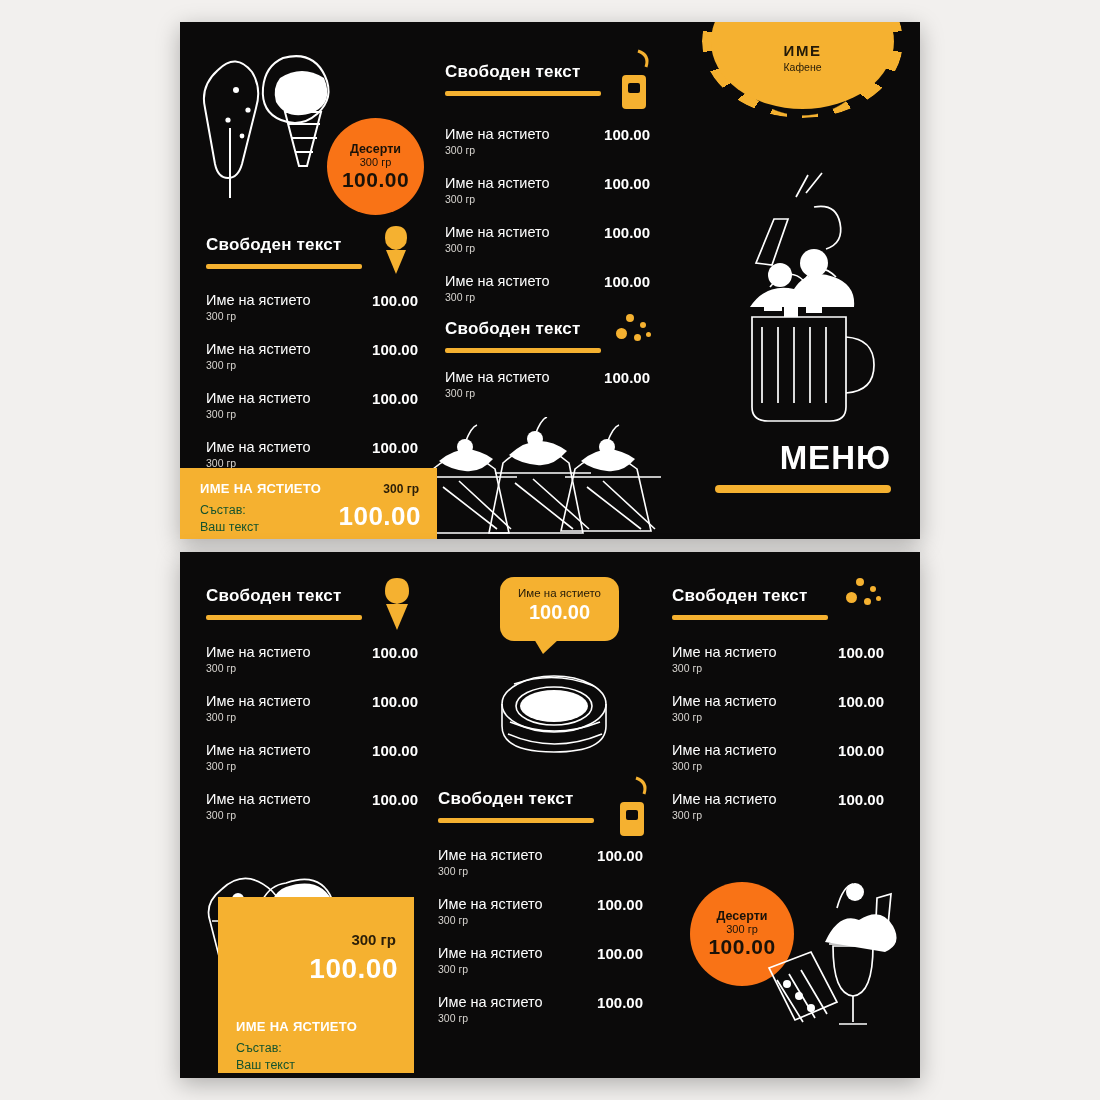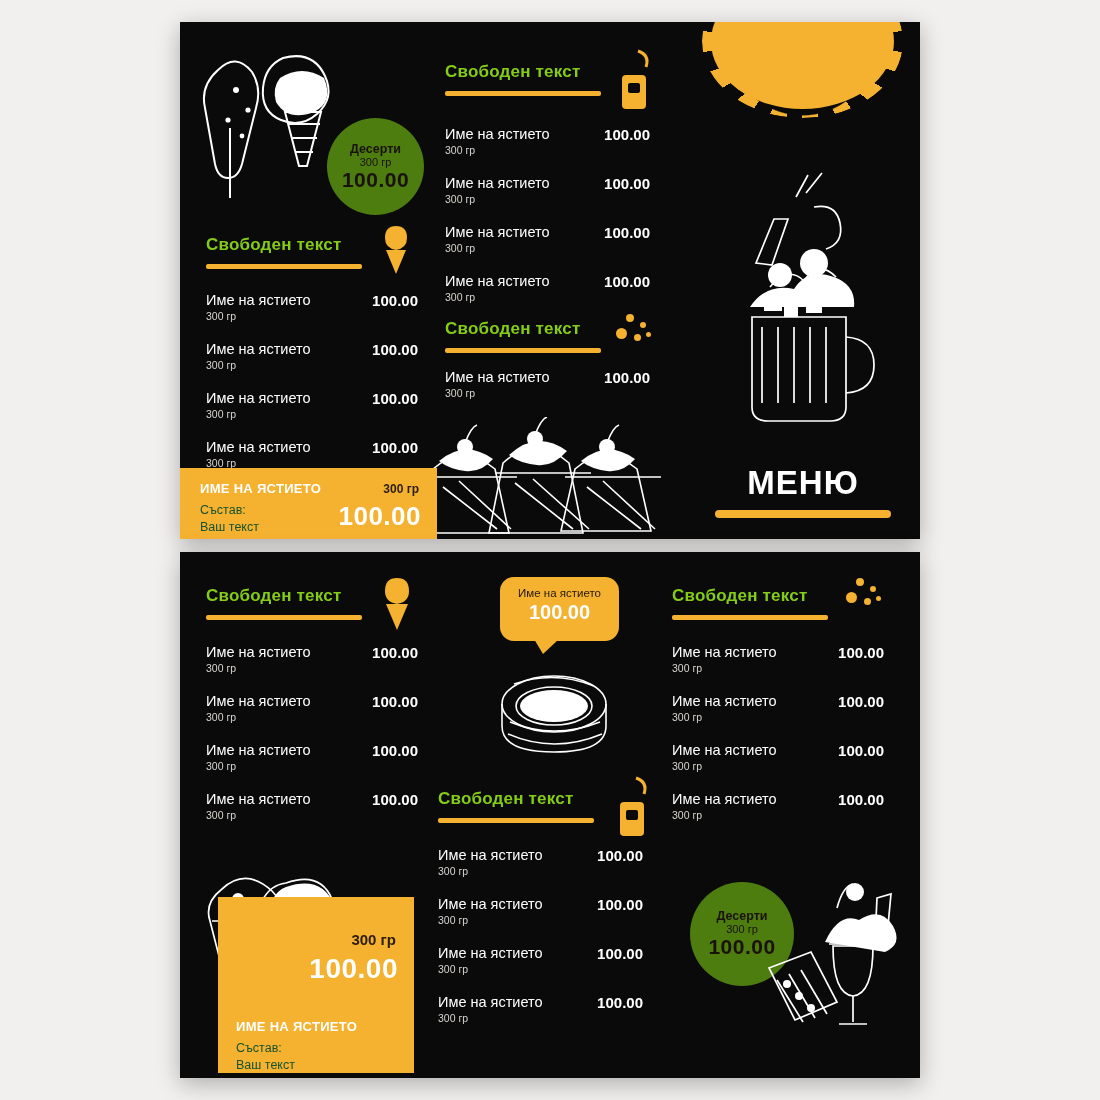"ИМЕ" div { html: none -> <div> <div>ИМЕ</div> <div>Кафене</div> </div> }
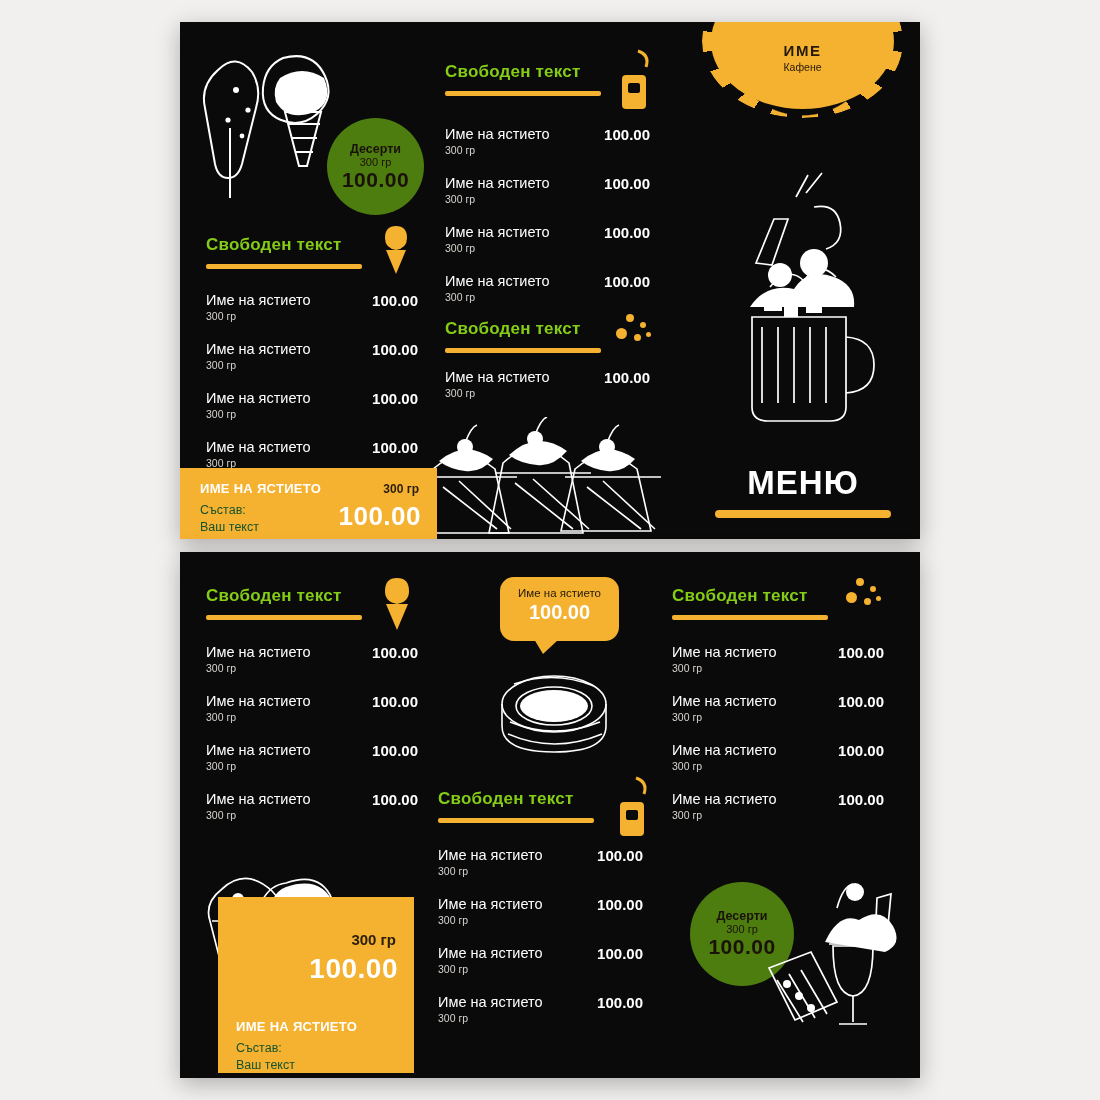"Свободен текст" .sec-title { color: #84cc16 -> #ffffff }
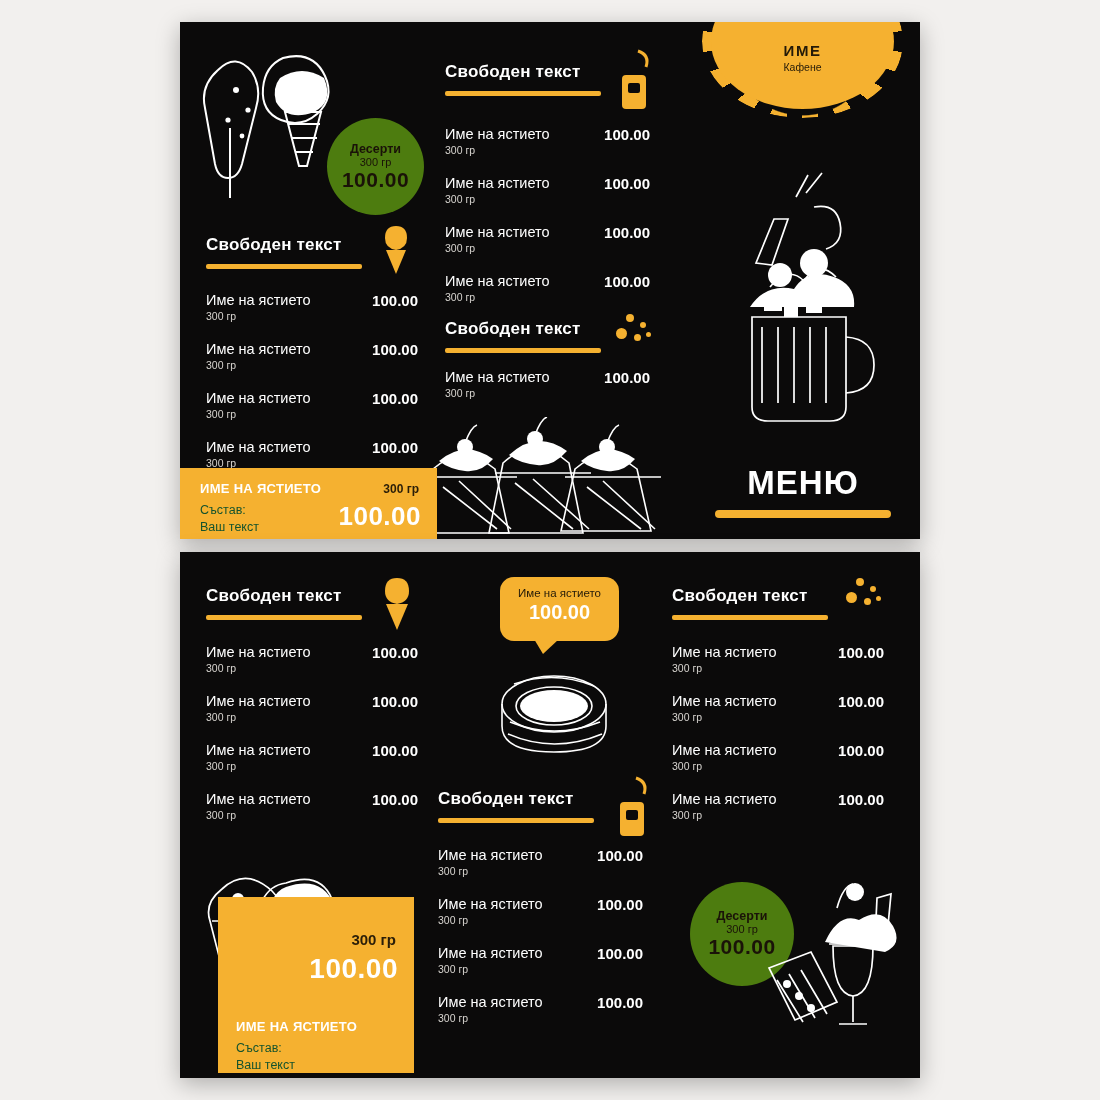"Десерти" .scallop { background: #4d7c0f -> #f97316 }
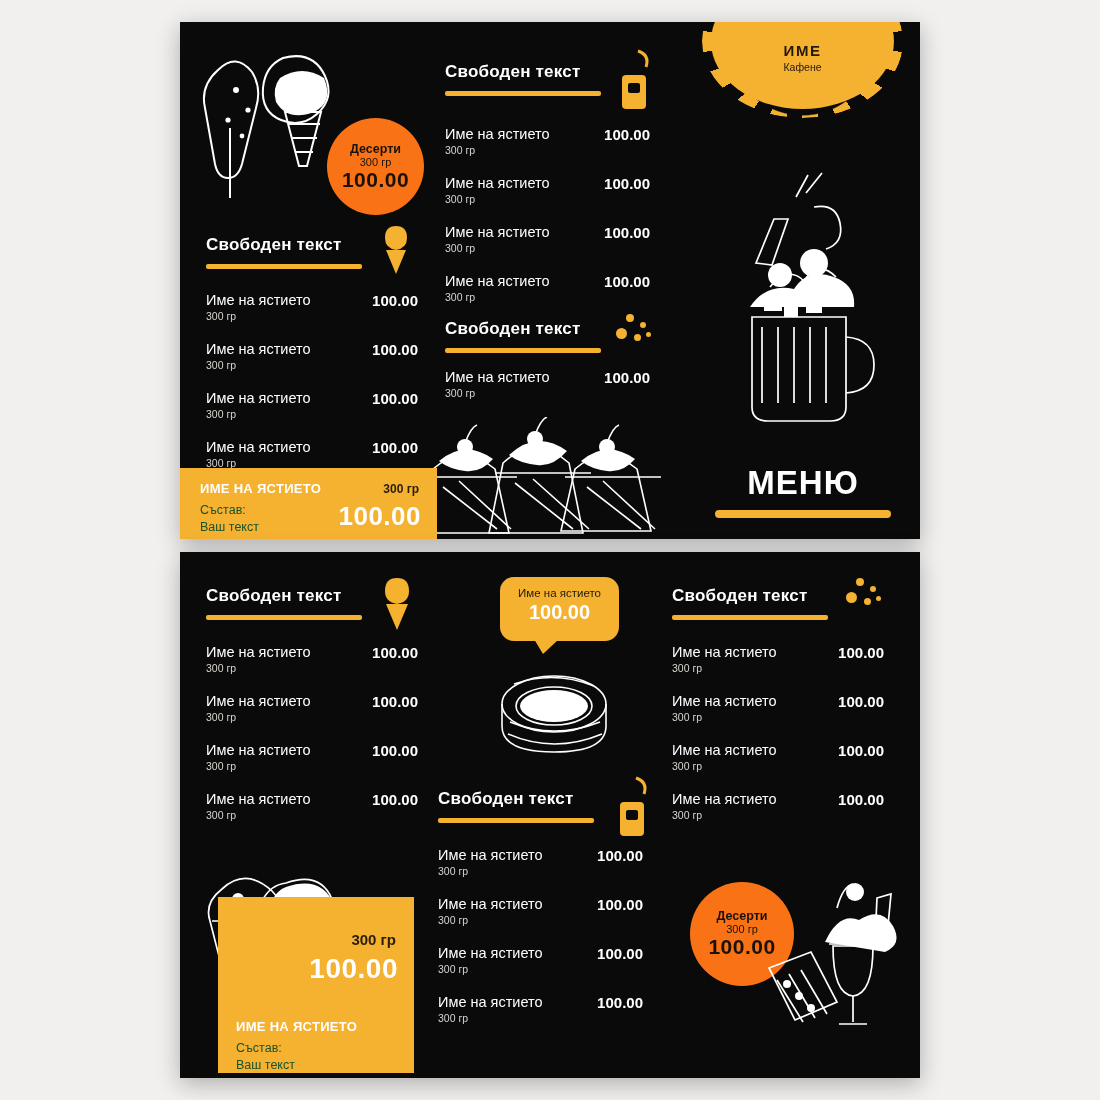"МЕНЮ" #menu-word { text-align: center -> right; top: 442px -> 417px }
